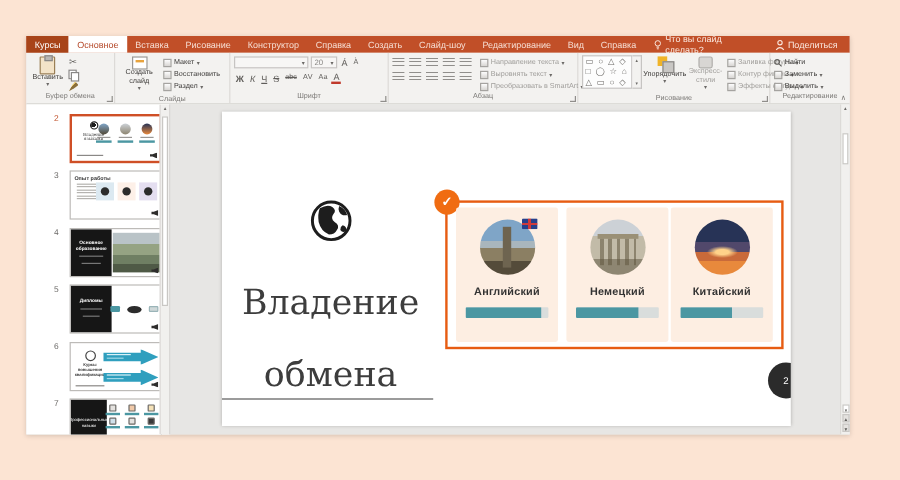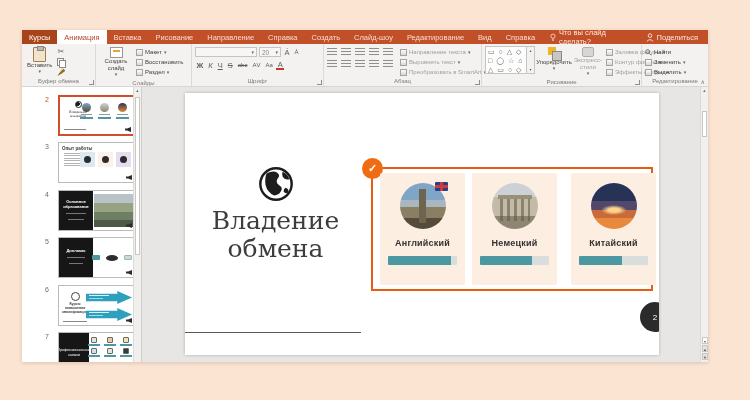"Анимация" div.tab { text: Анимация -> Основное }
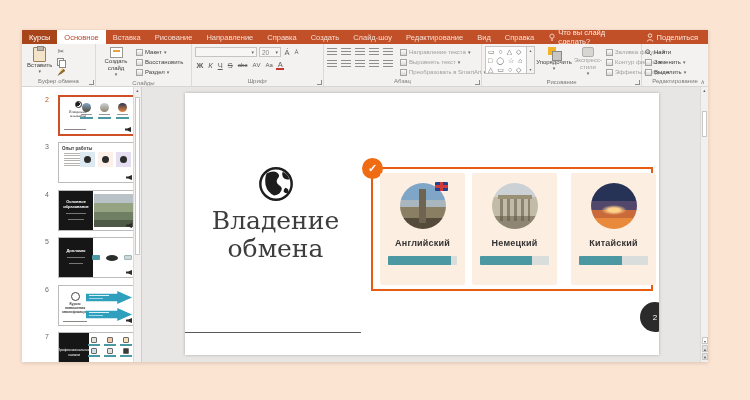"Направление" div.tab { text: Направление -> Конструктор }
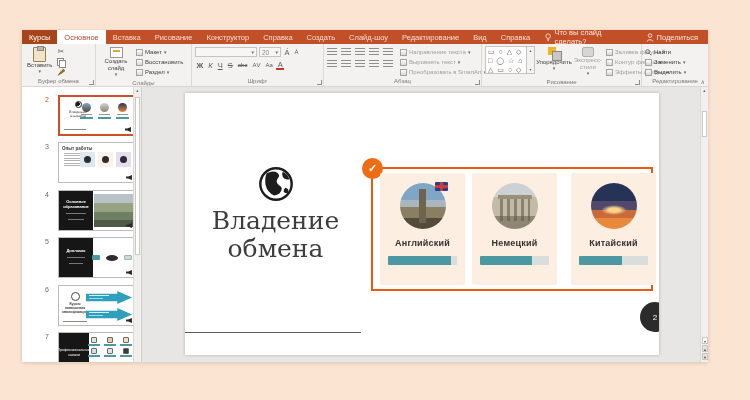"Владение" .slidetitle { font-size: 25px -> 29px; margin-top: none -> 28px }
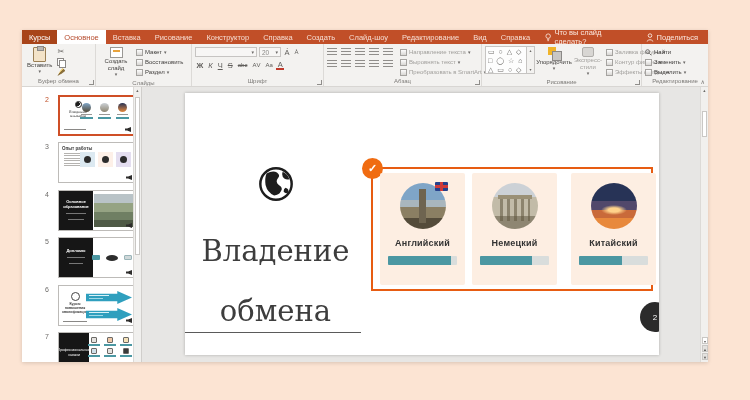"Китайский" div.card { left: 198px -> 186px }
